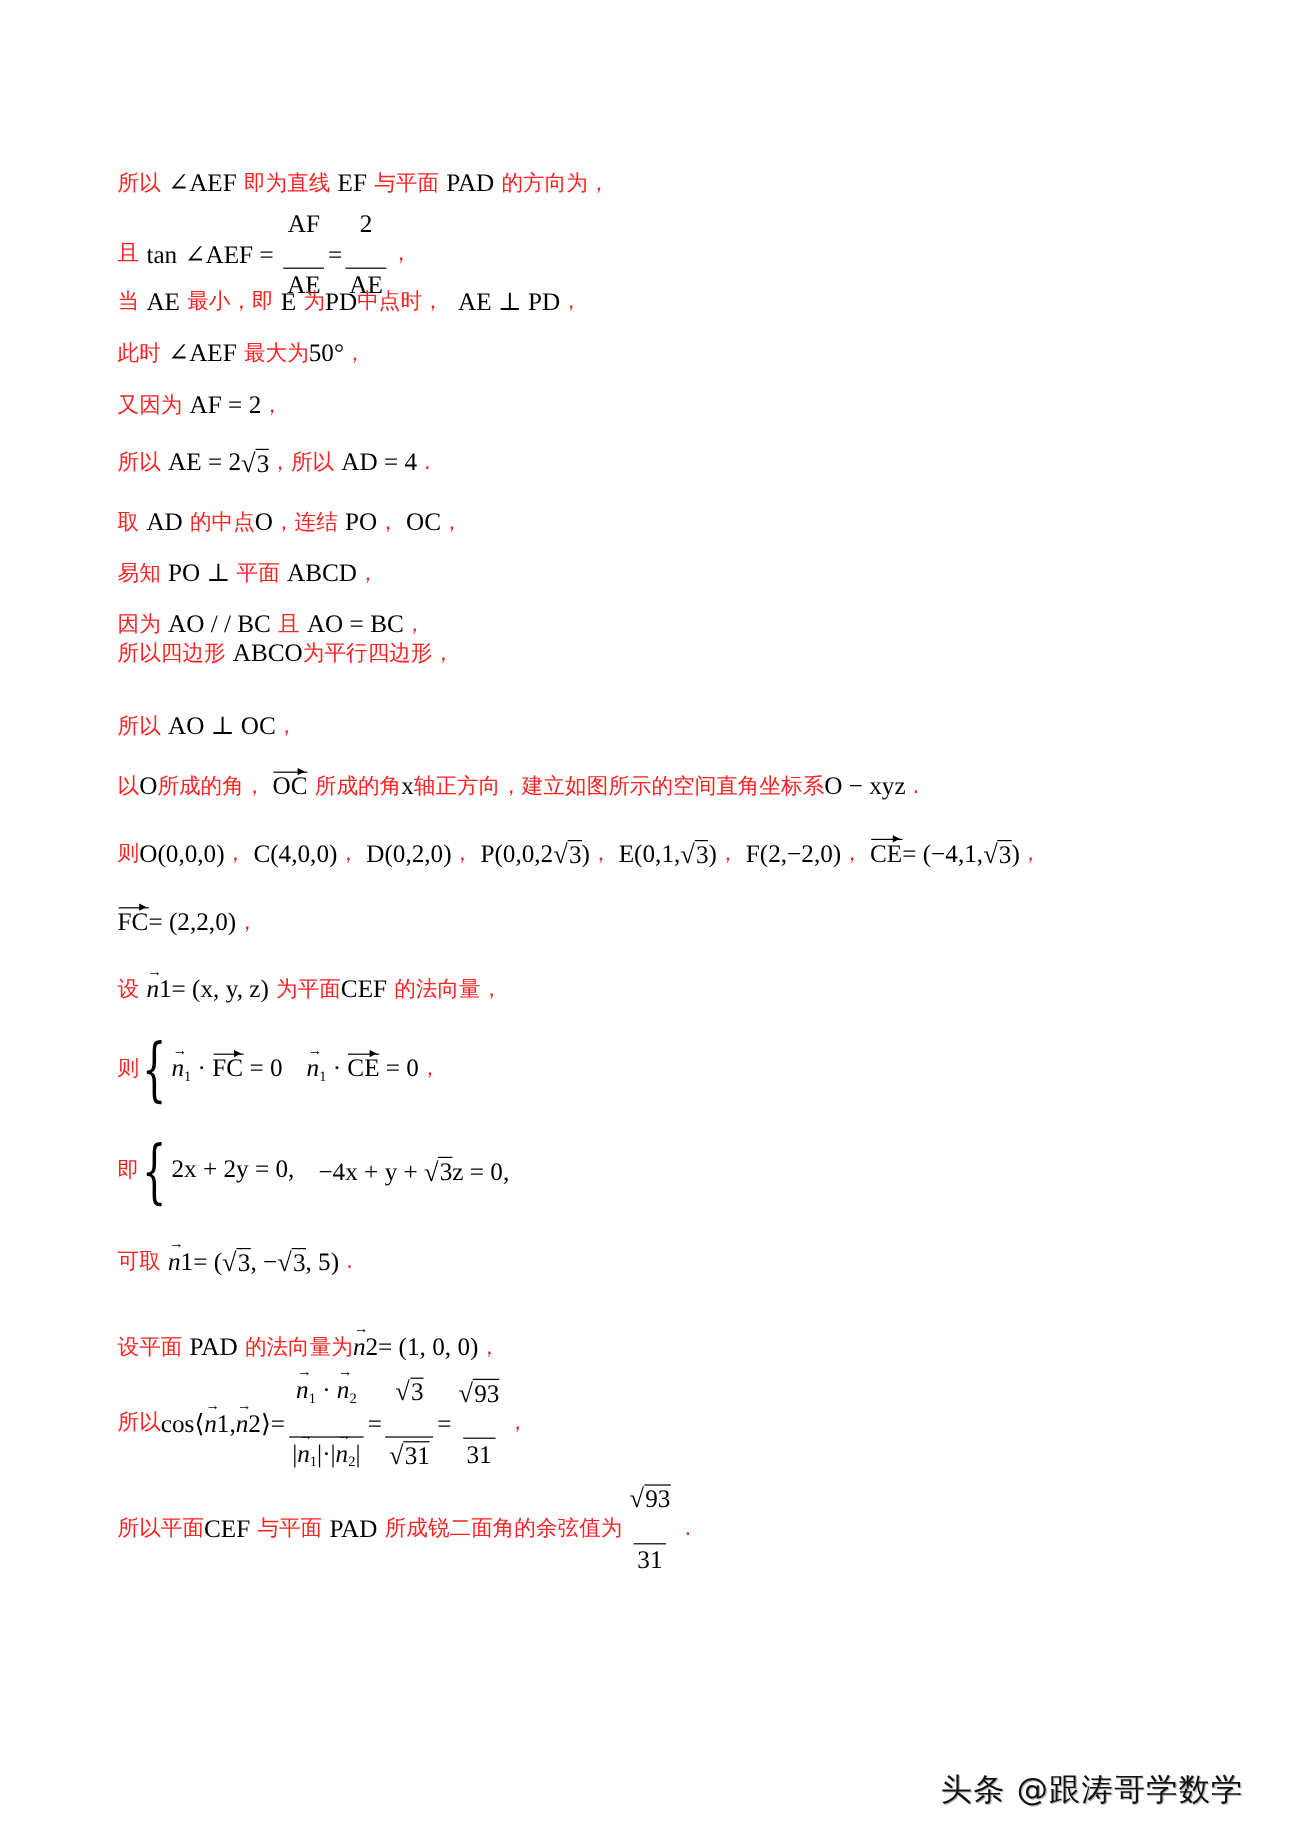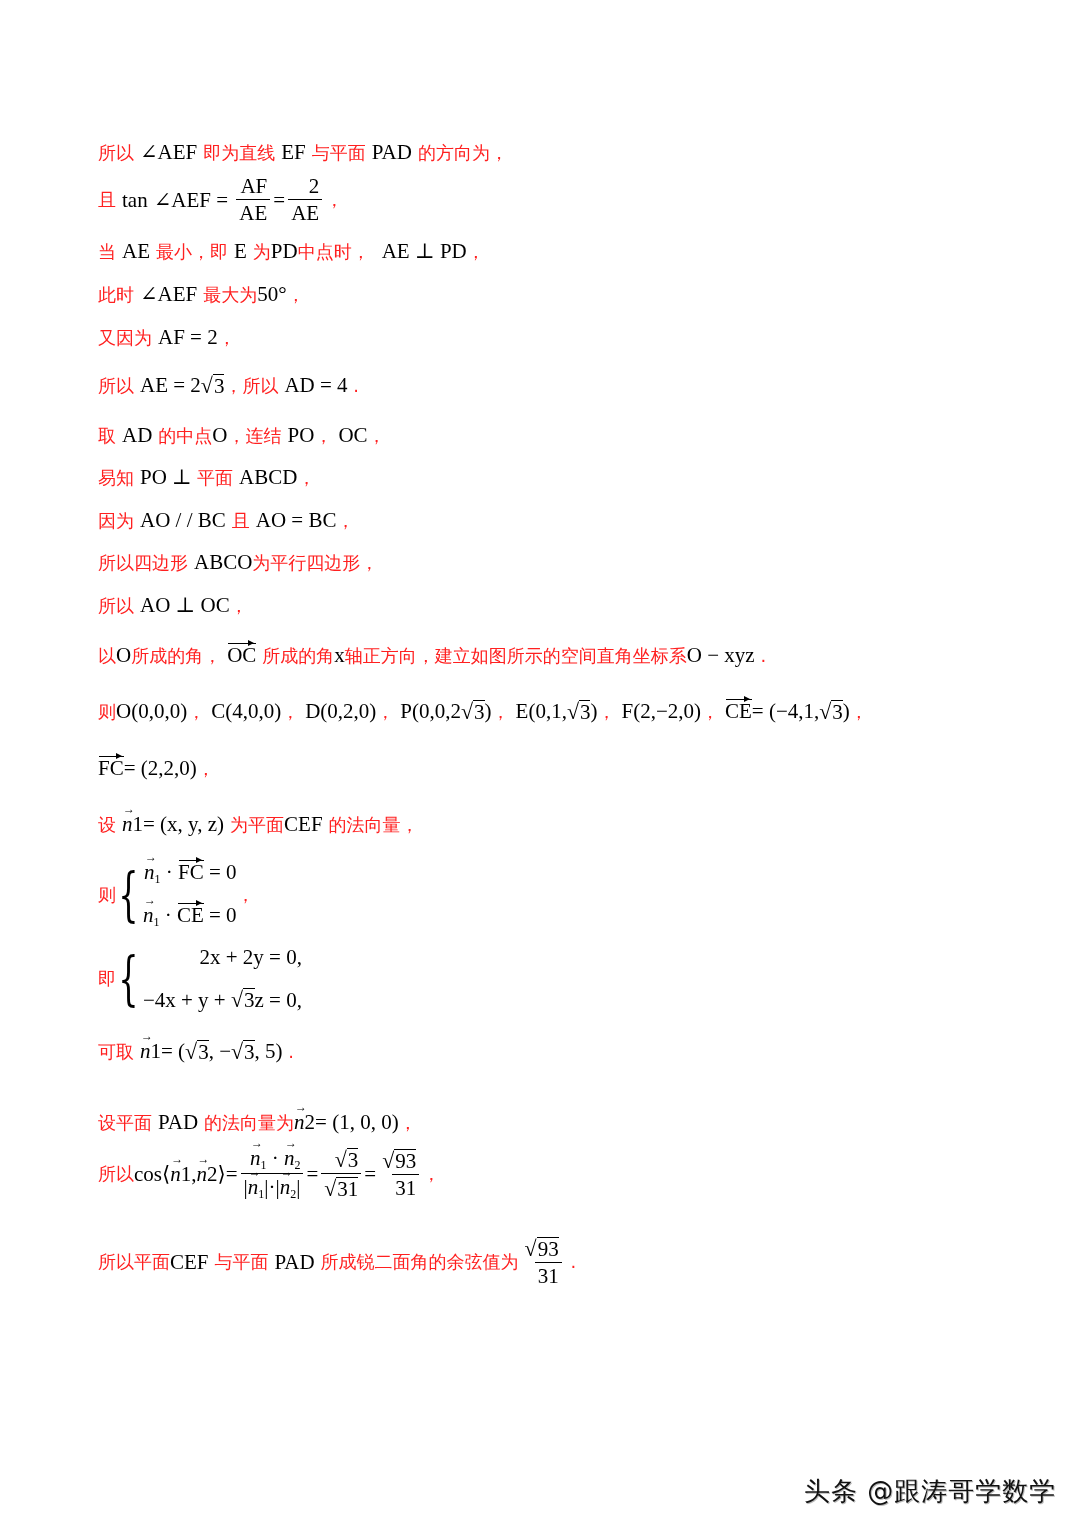"AF" .frac { align-items: flex-end -> center; gap: none -> 24px }
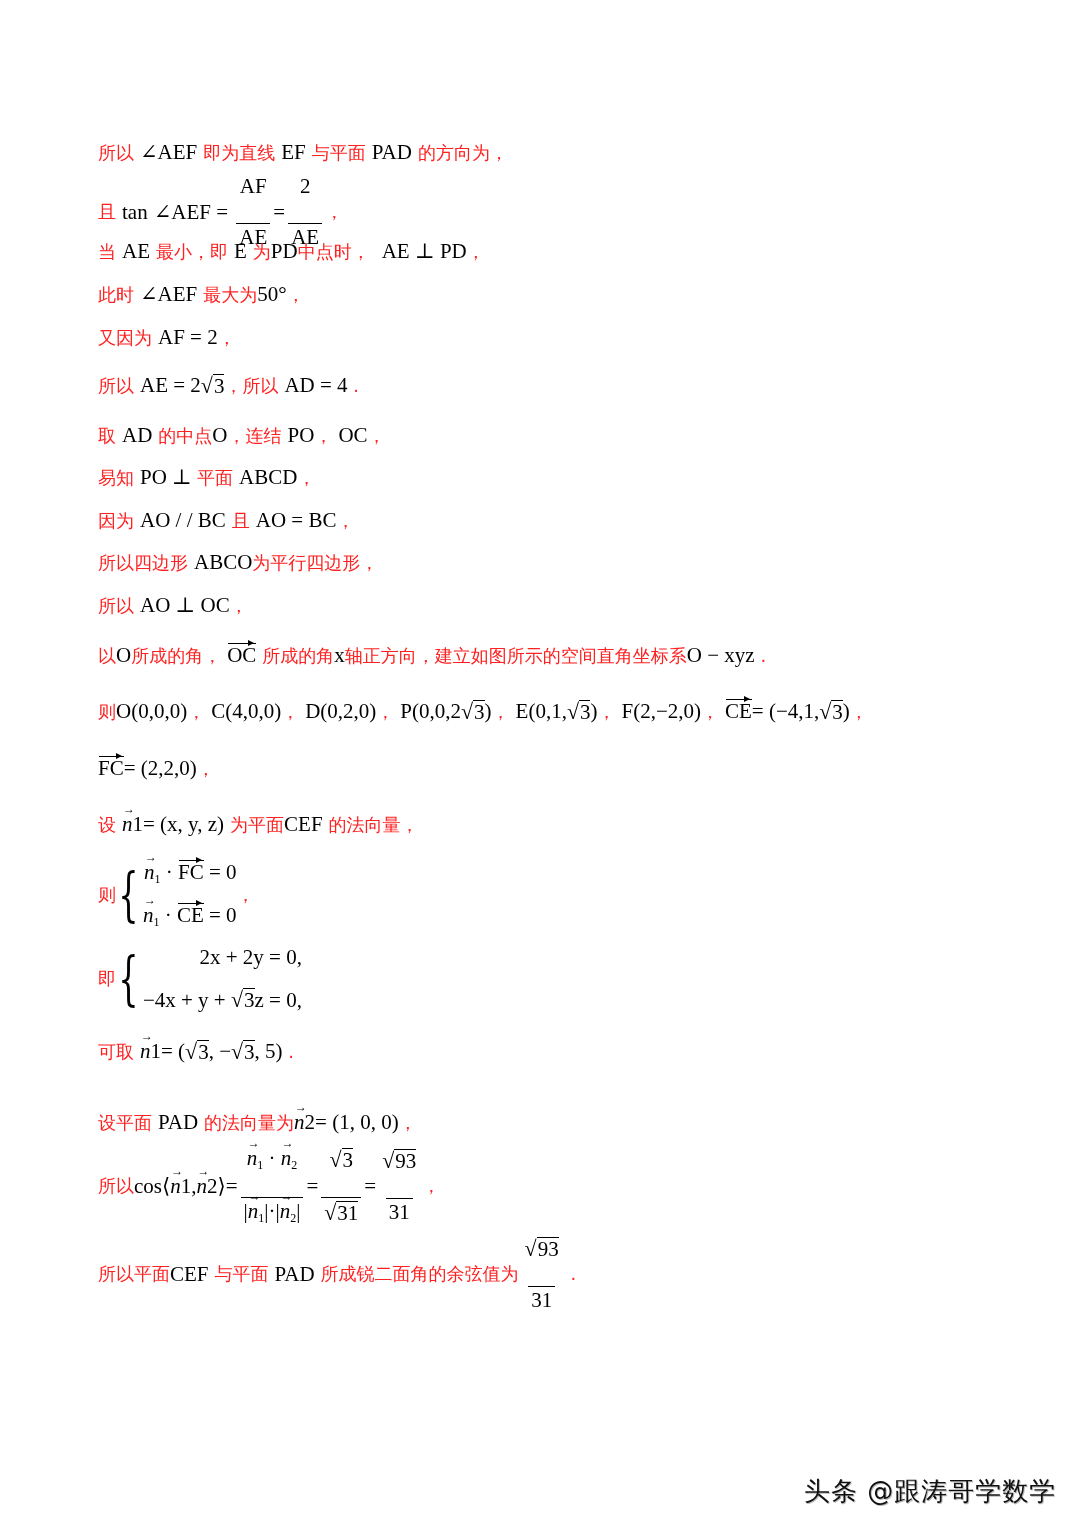"所以四边形" div.line { top: 552px -> 534px }
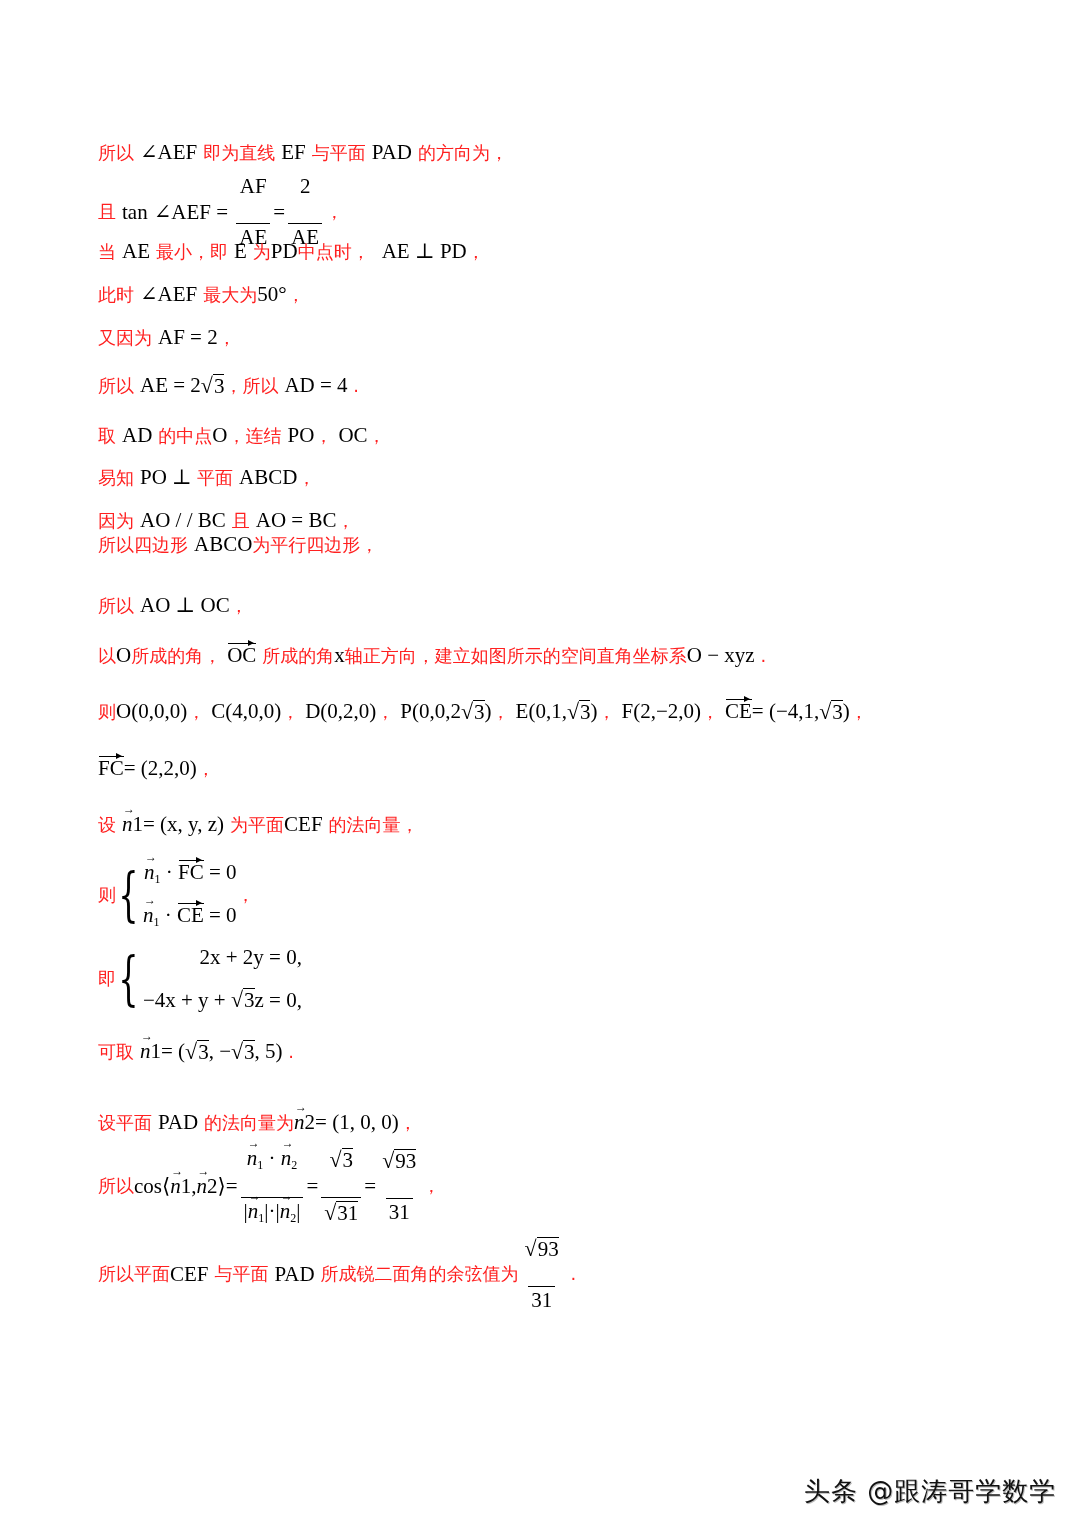"n1 · FC = 0" .sys-rows { align-items: flex-end -> none; flex-direction: column -> row }
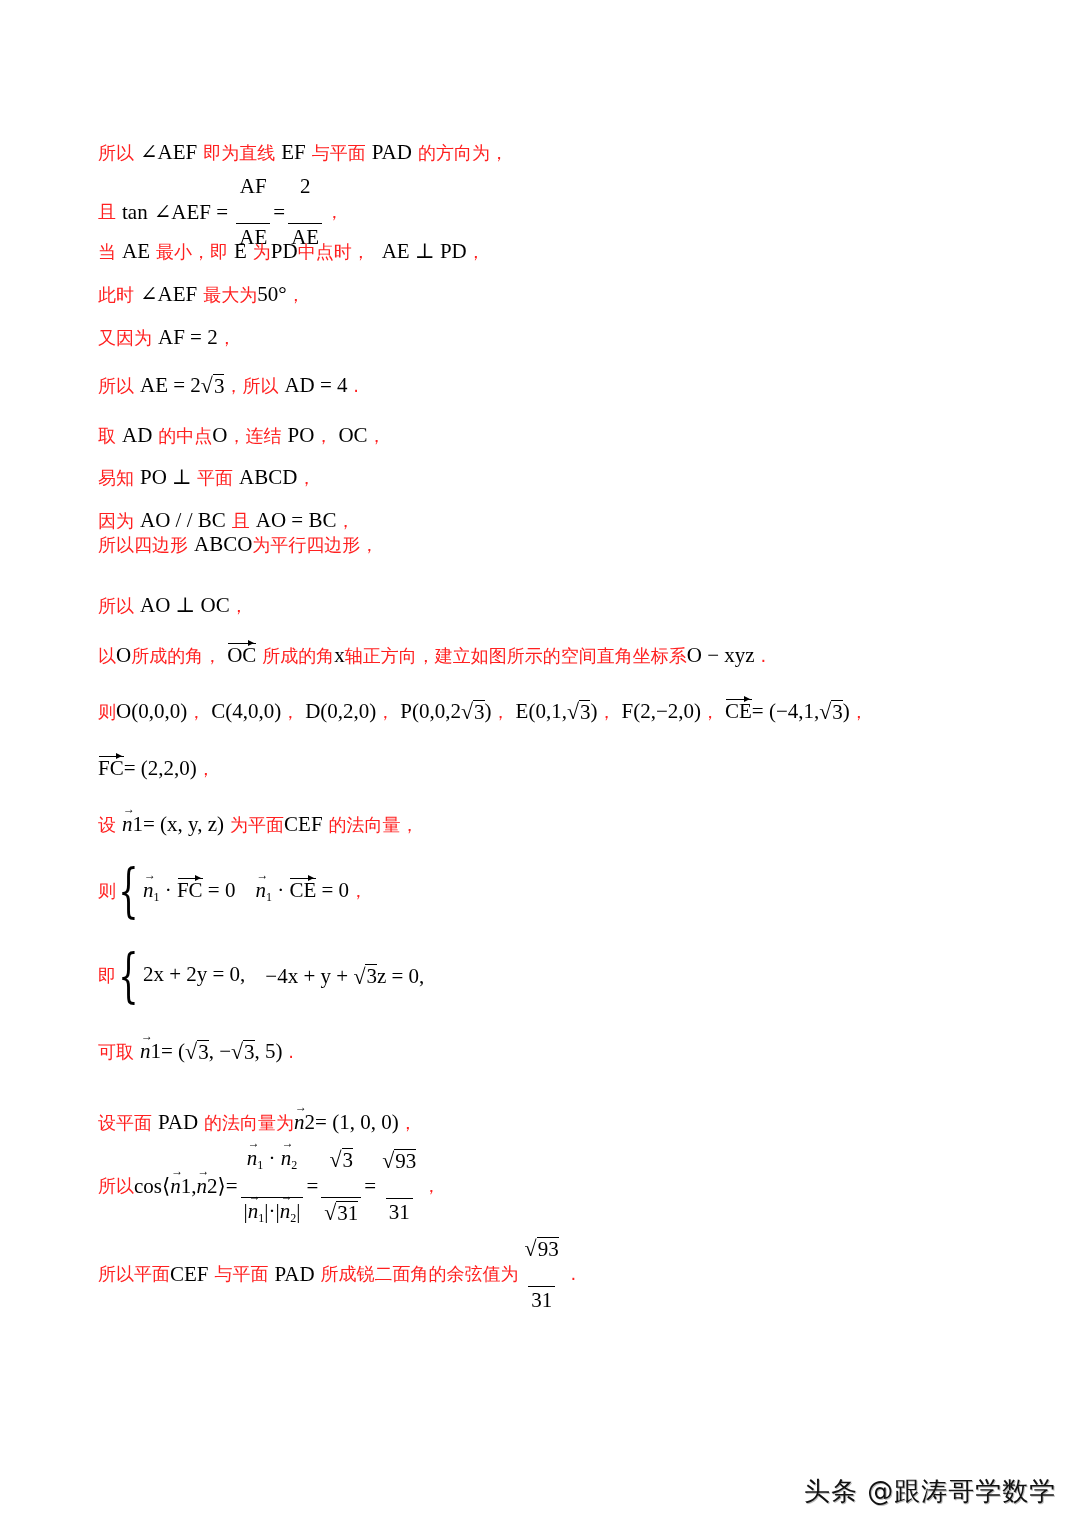"头条 @跟涛哥学数学" .watermark { left: 804px -> 784px }
